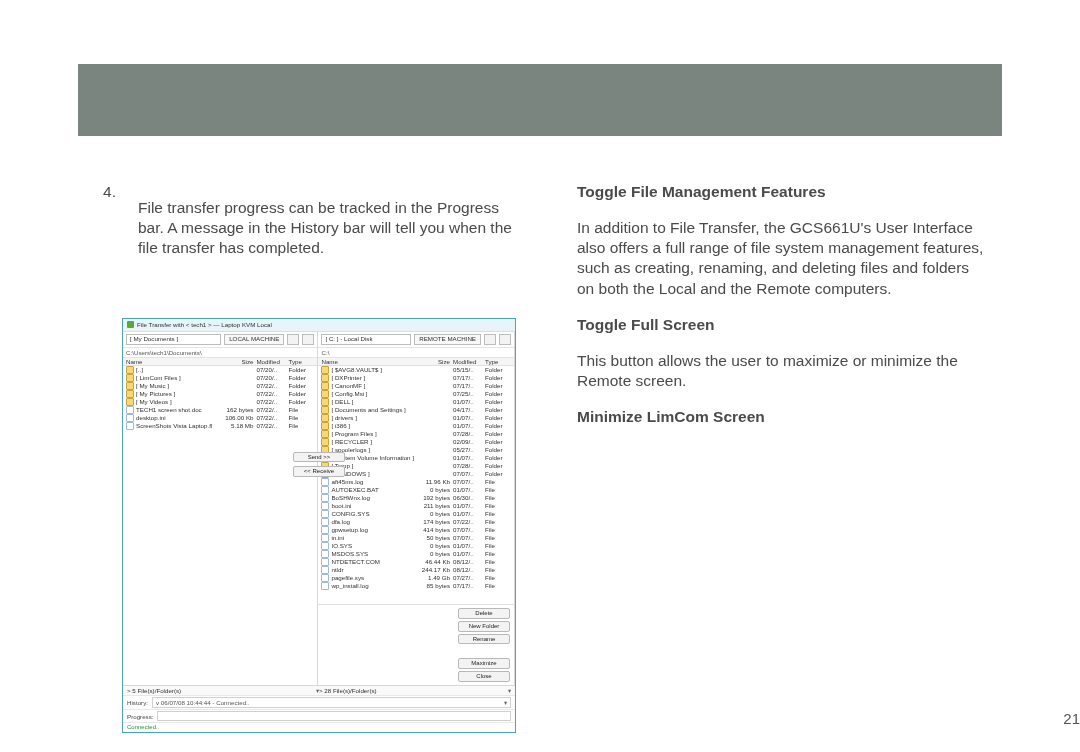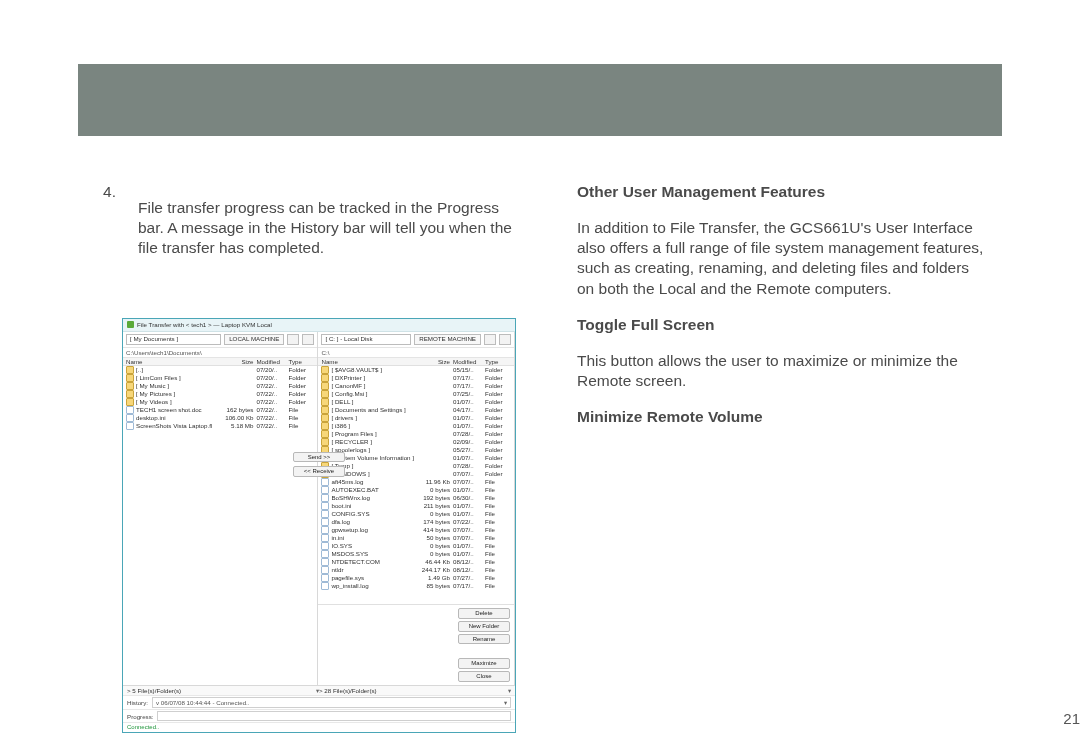"Other User Management Features" p.heading { text: Other User -> Toggle File }
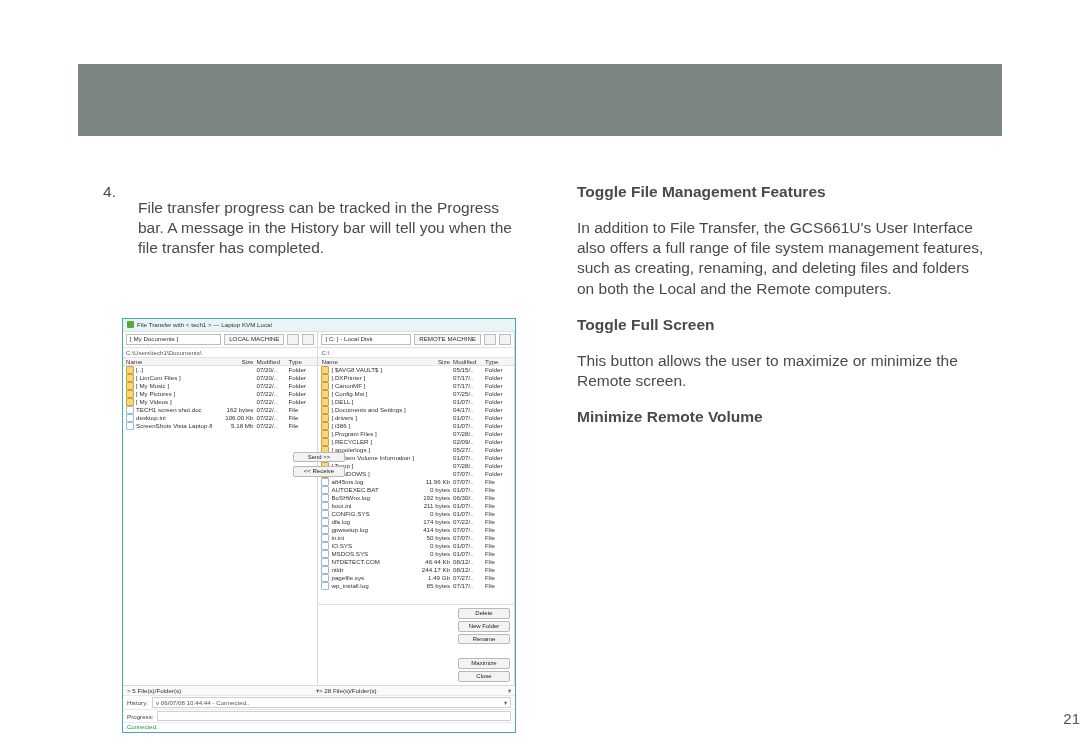"Minimize Remote Volume" p.heading { text: Remote Volume -> LimCom Screen }
